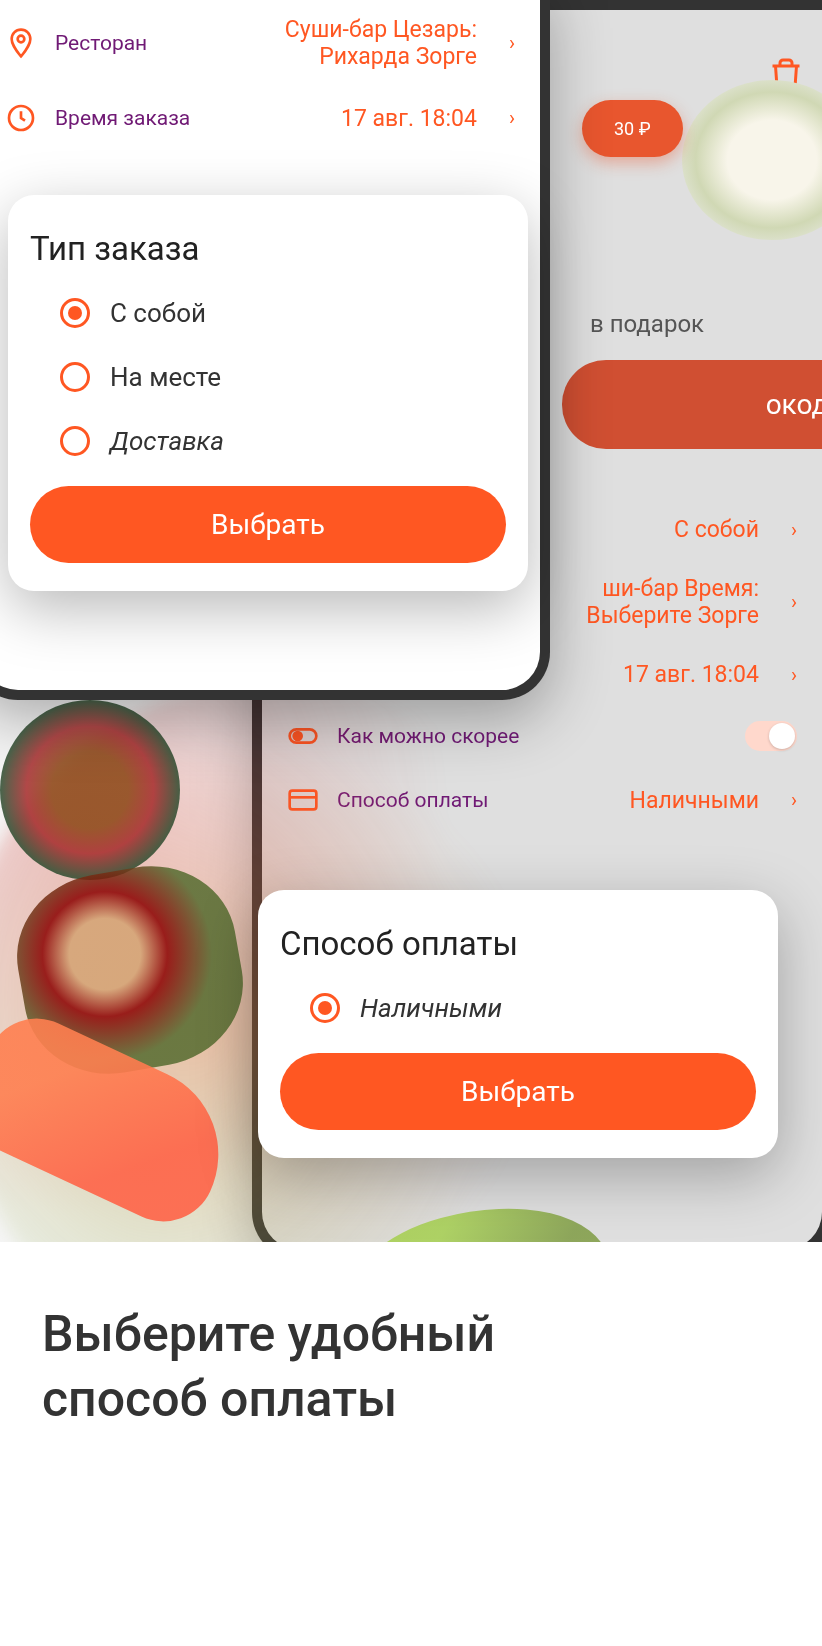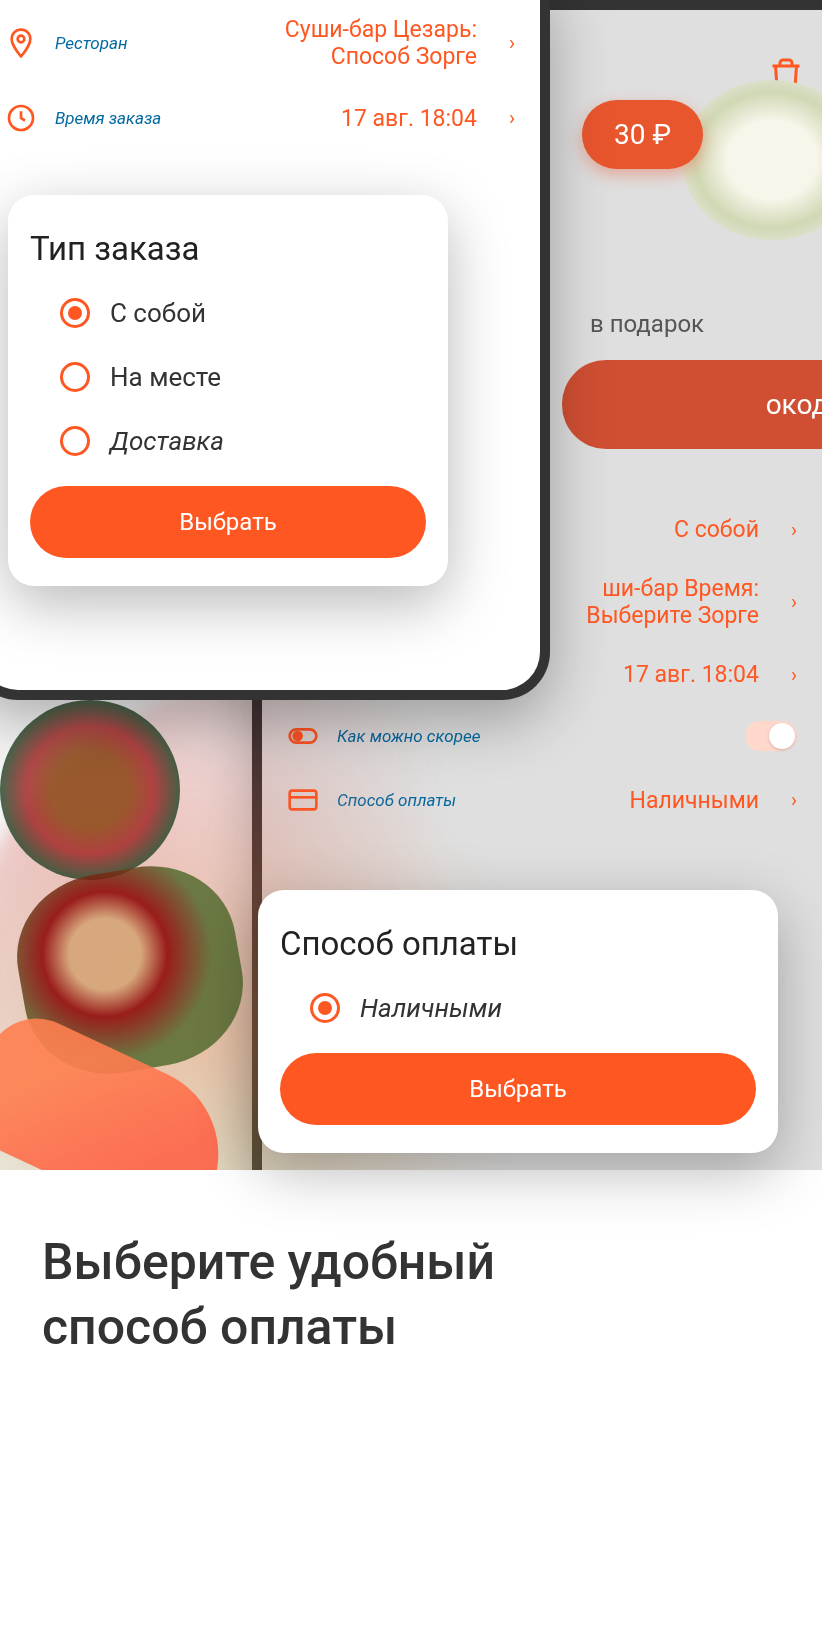"Ресторан" .list-label { color: #0369a1 -> #701a75; font-size: 17px -> 21px; font-style: italic -> none }
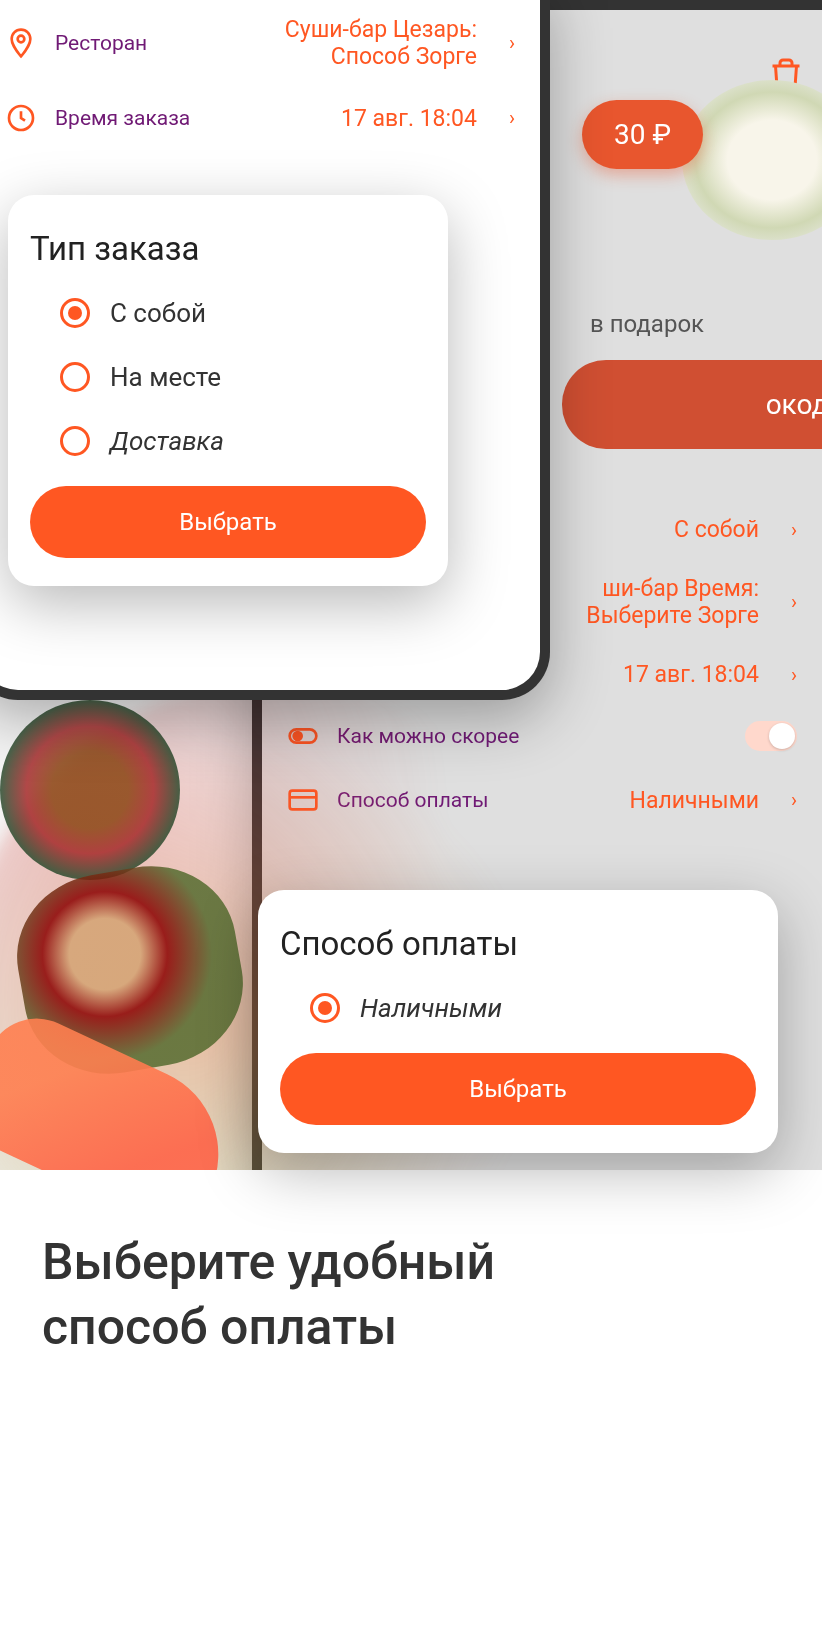"Суши-бар Цезарь: Способ Зорге" div.list-value { text: Способ -> Рихарда }
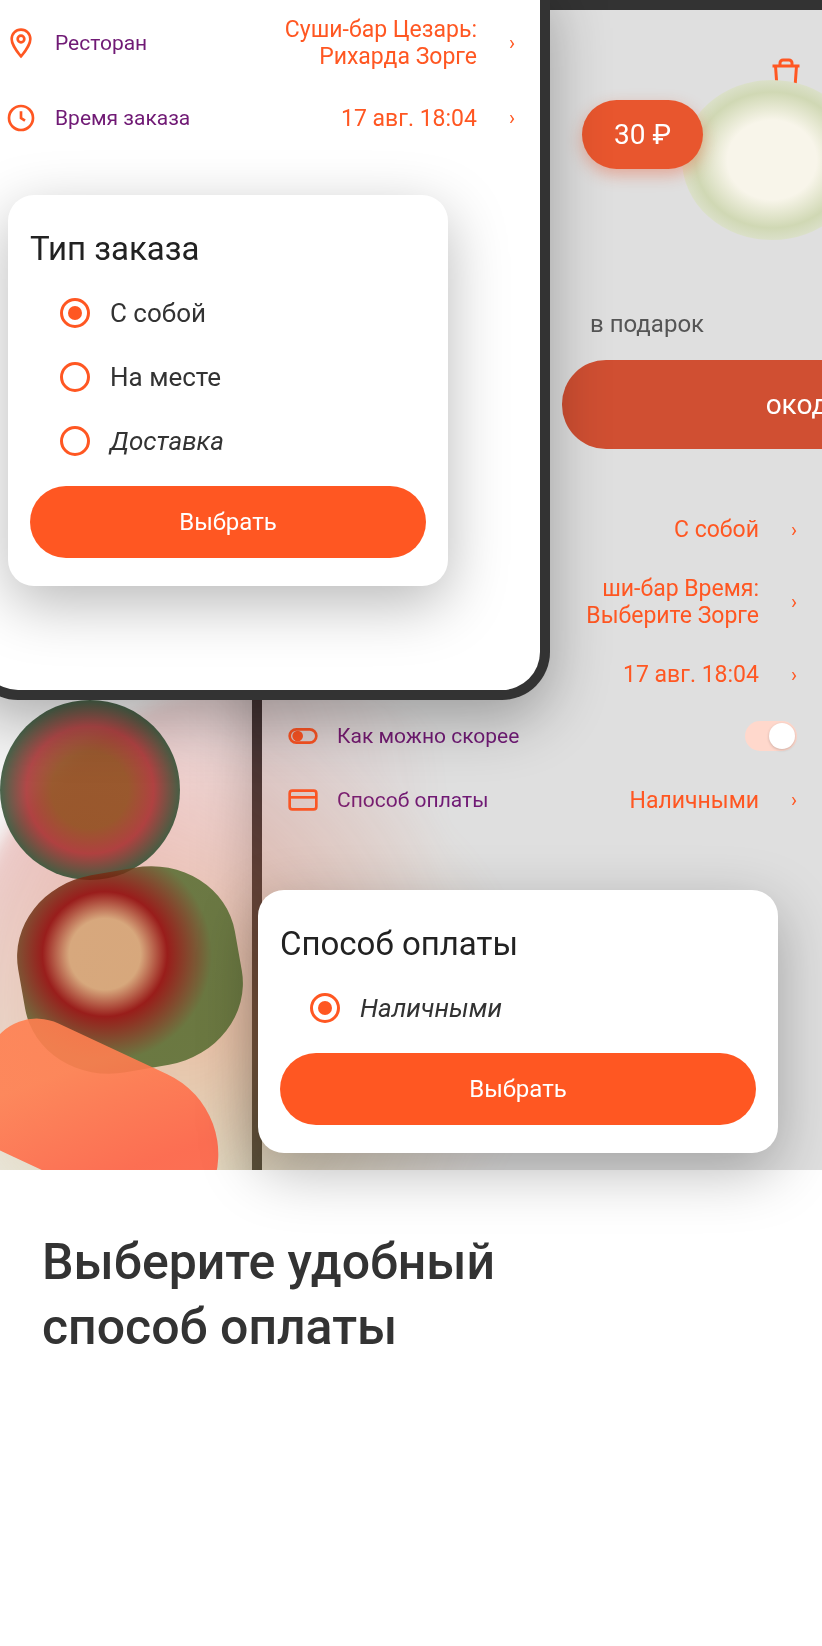"30 ₽" .price-pill { font-size: 28px -> 18px }
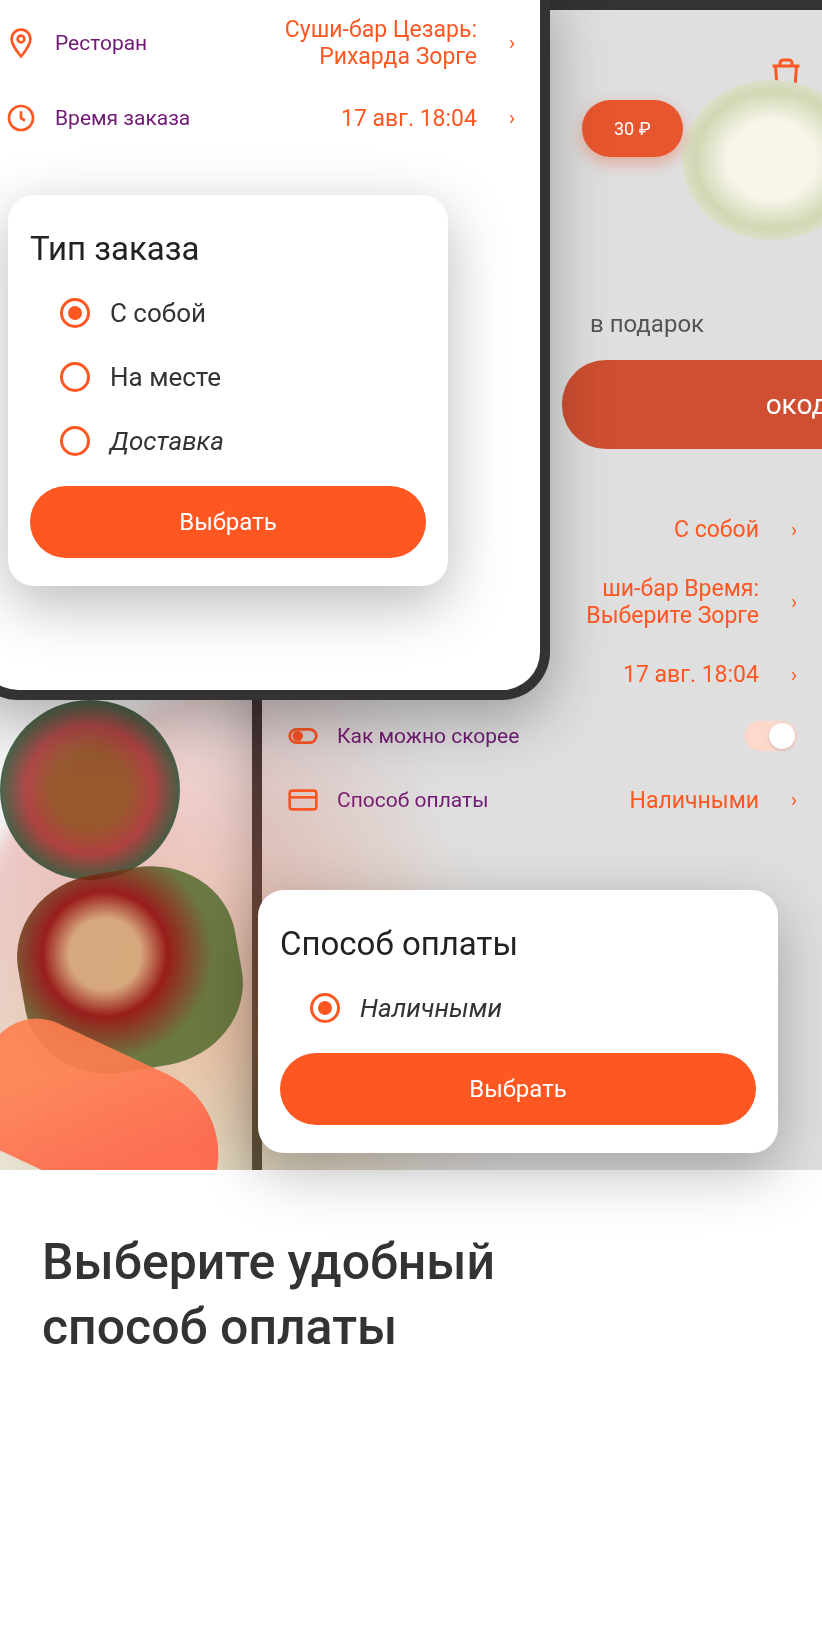"Тип заказа" .modal-card-1 { width: 440px -> 520px }
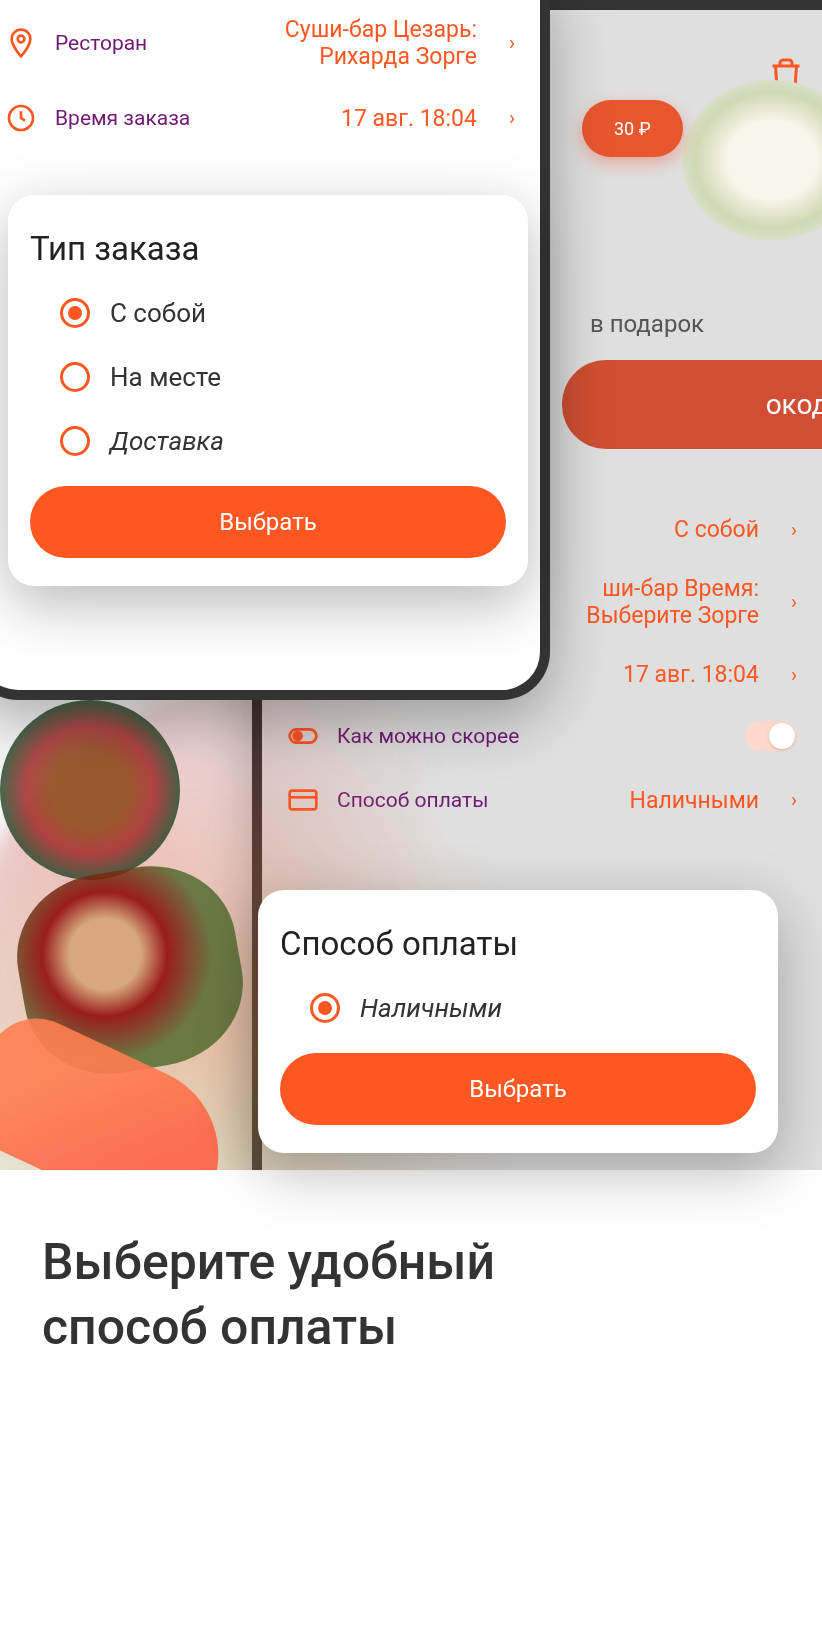"Выбрать" .modal-button { font-size: 24px -> 28px }
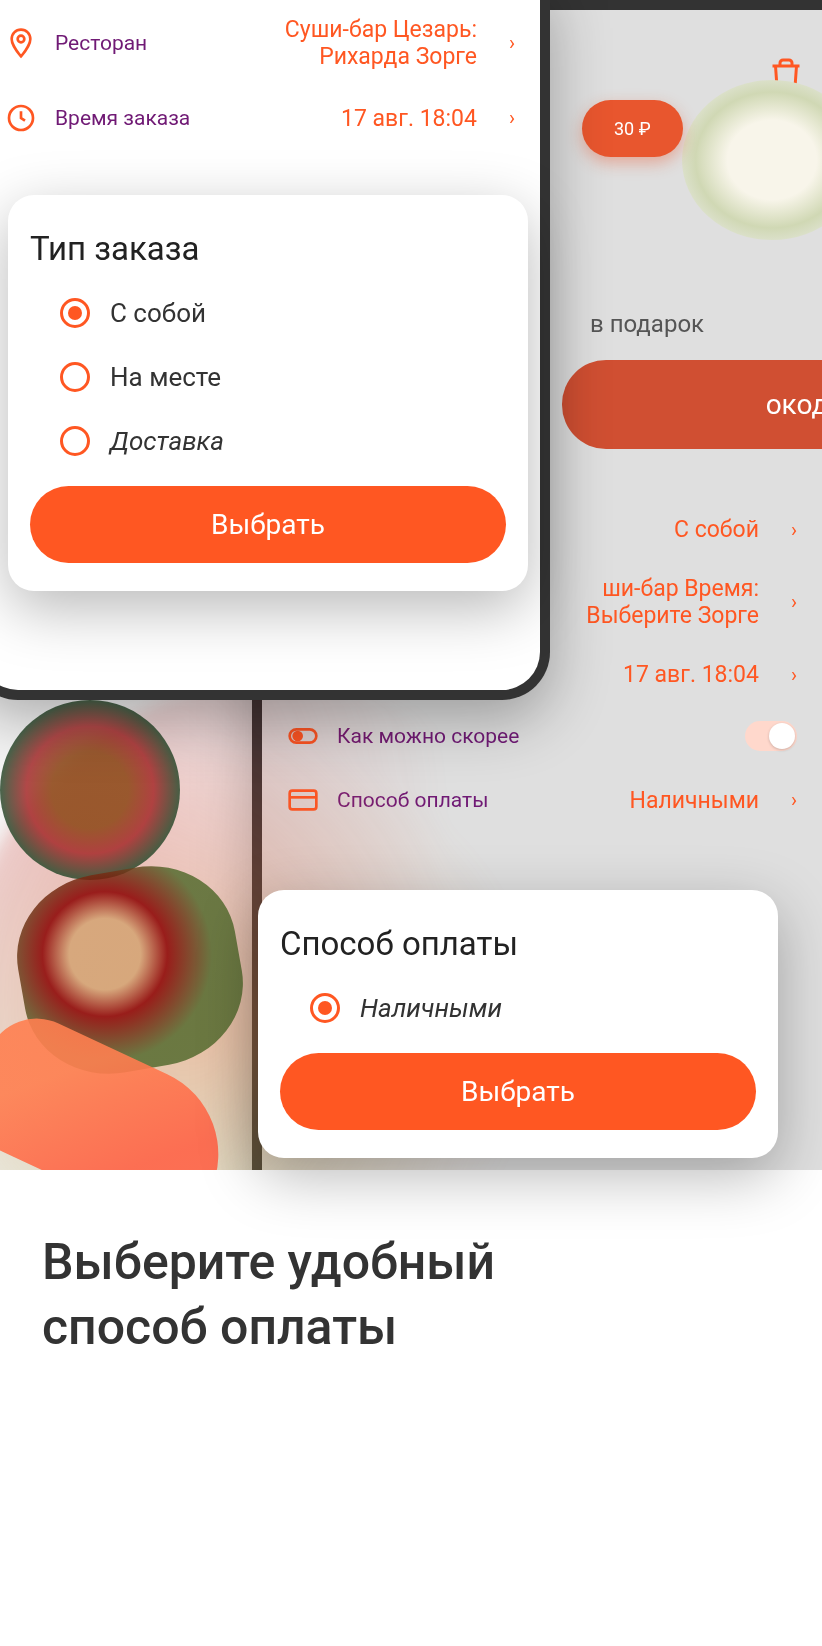"Выберите удобный" .bottom-panel { height: 476px -> 404px }
